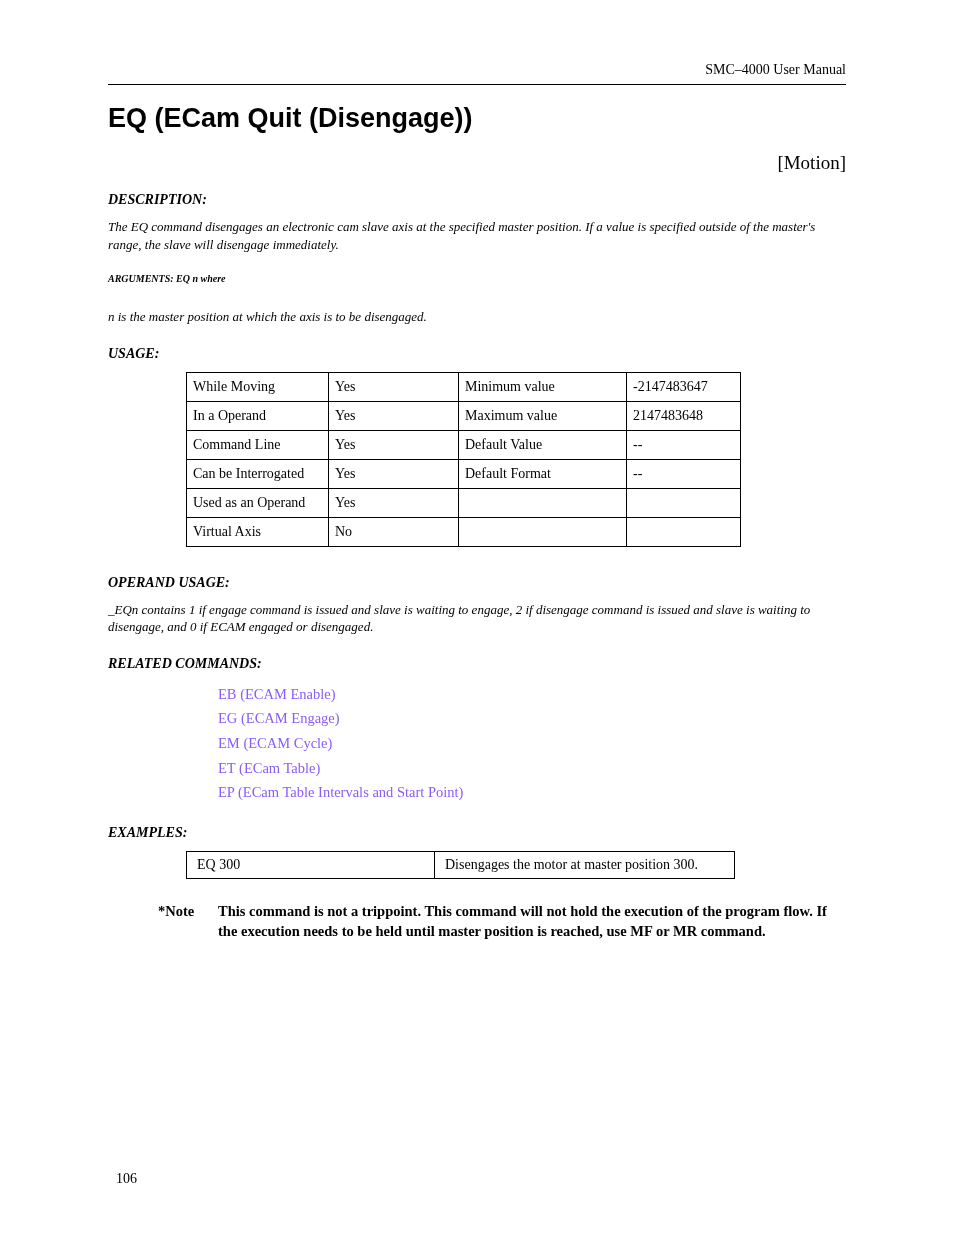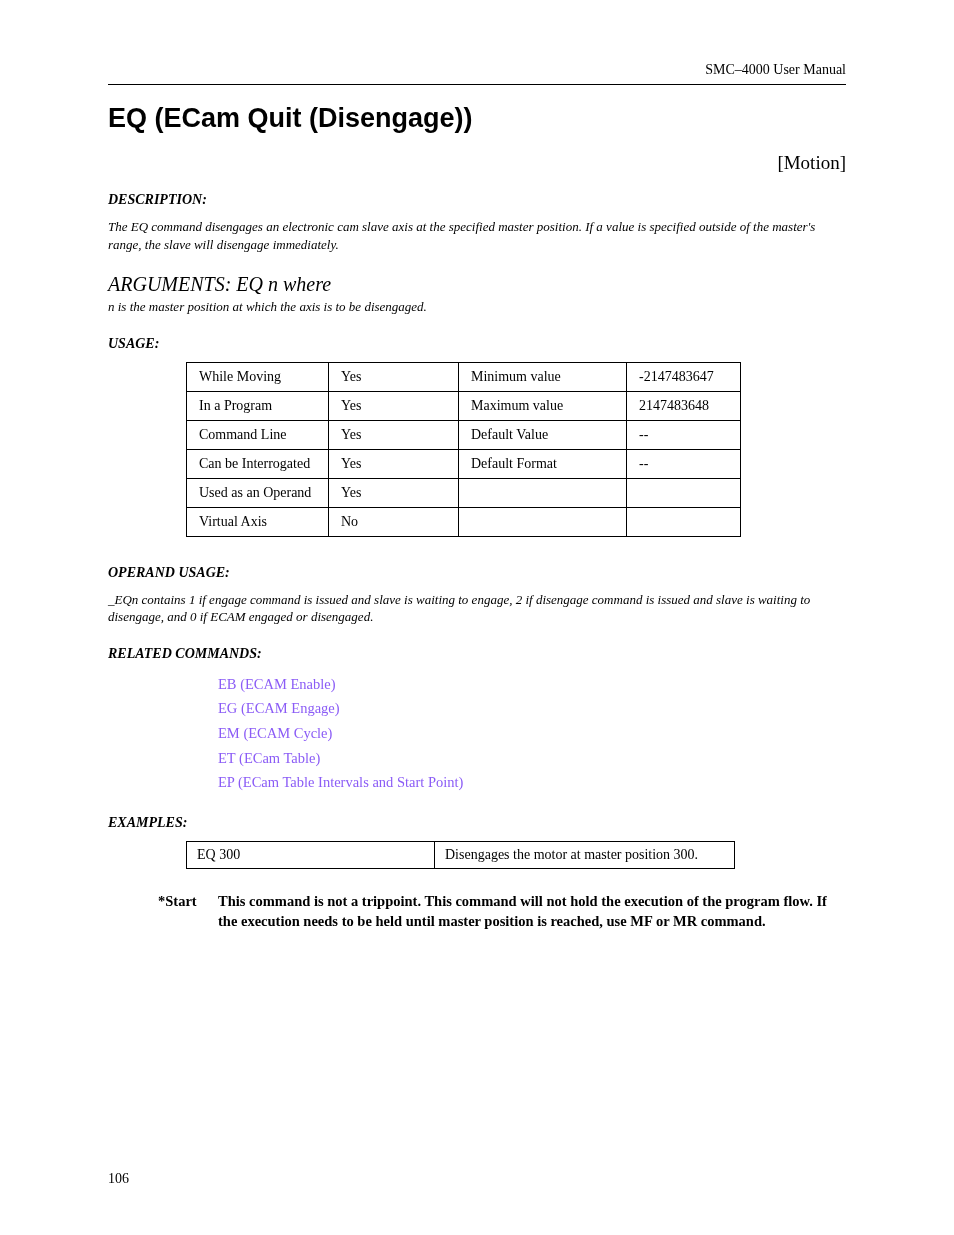"ARGUMENTS: EQ n where" .arguments-line { font-size: 20px -> 10px; font-weight: normal -> bold; margin-bottom: 2px -> 24px }
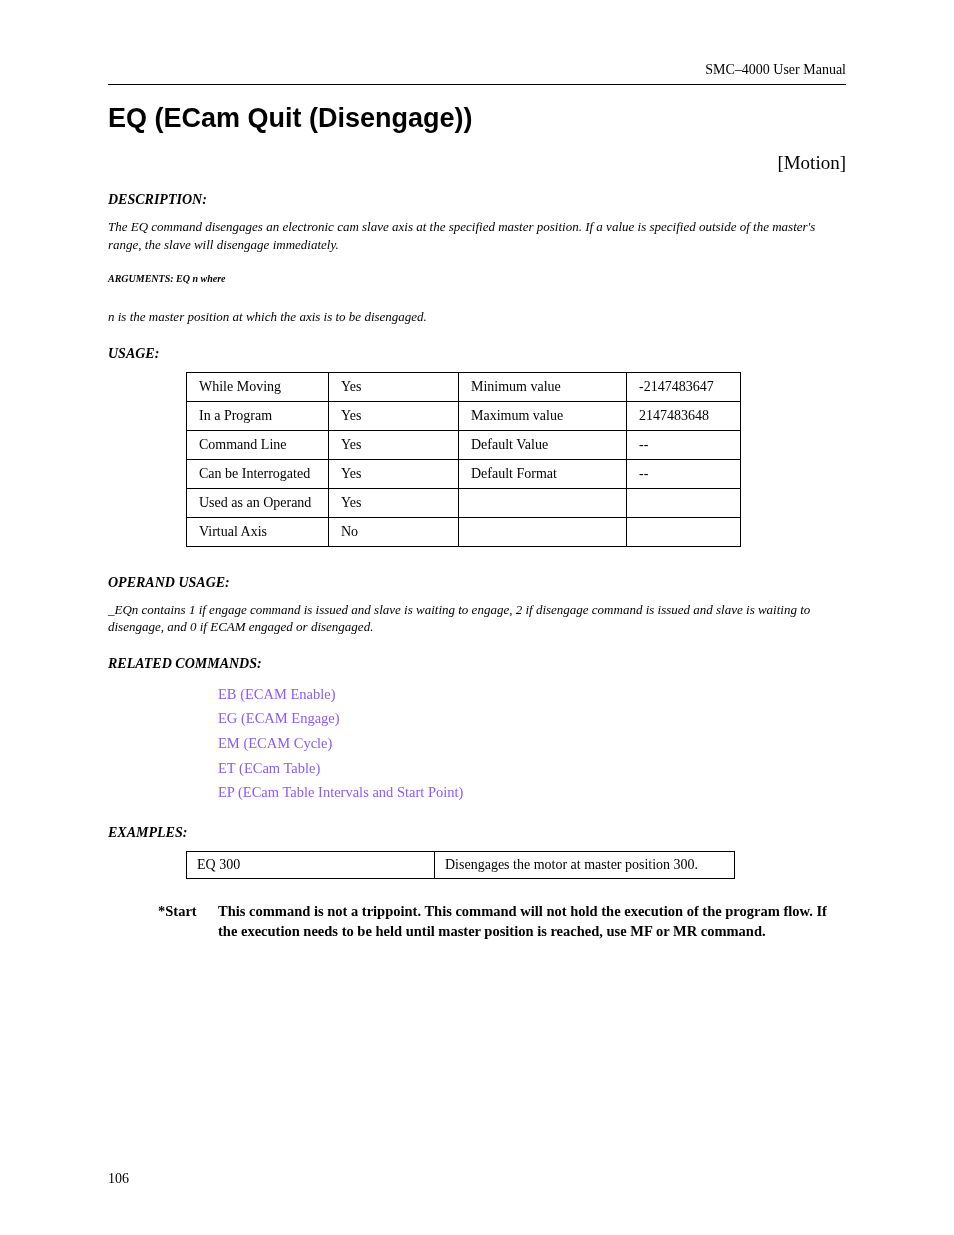"While Moving" .usage-table td { padding: 6px 12px -> 6px 6px }
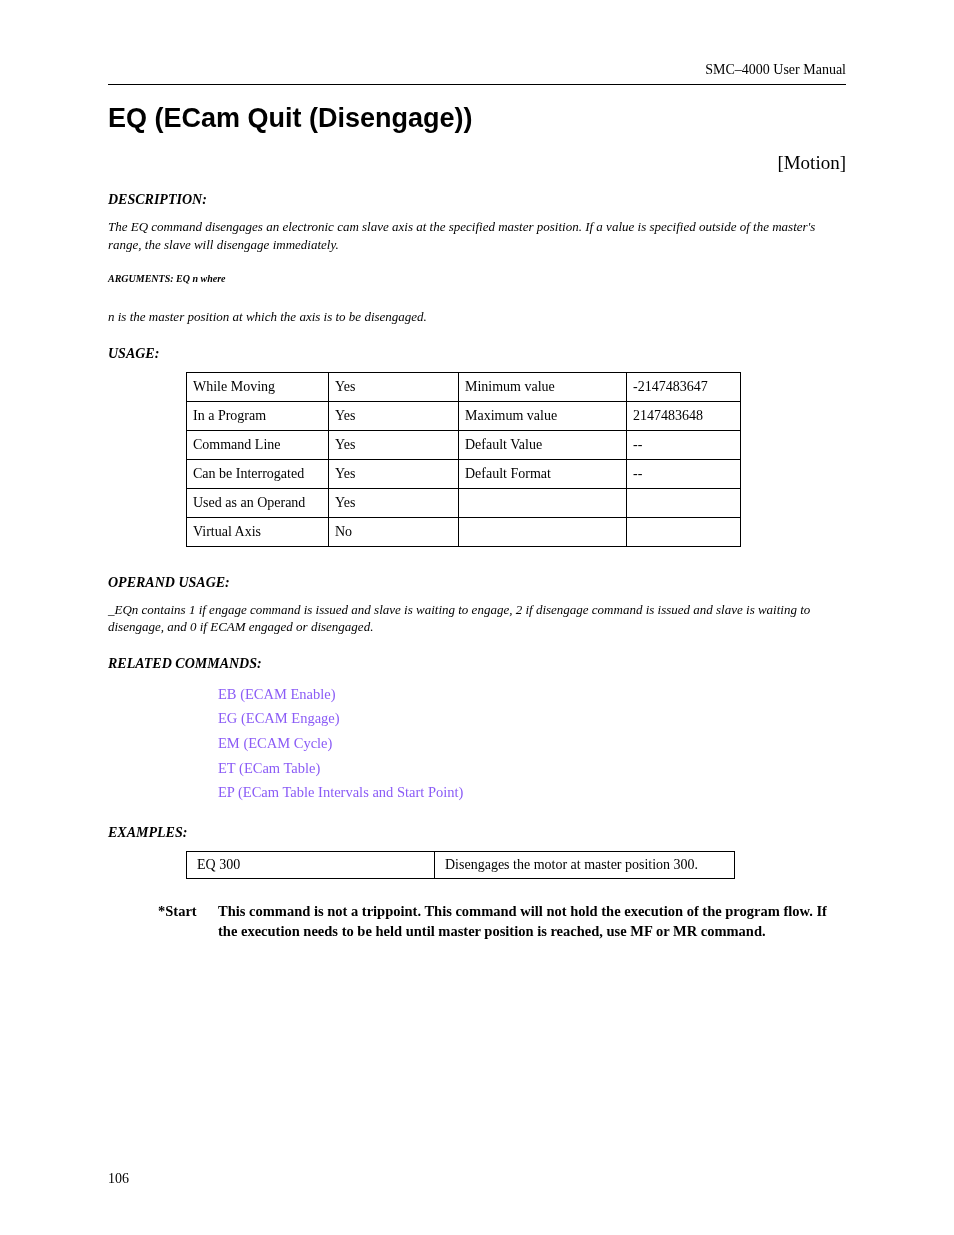"In a Program" td { text: Program -> Operand }
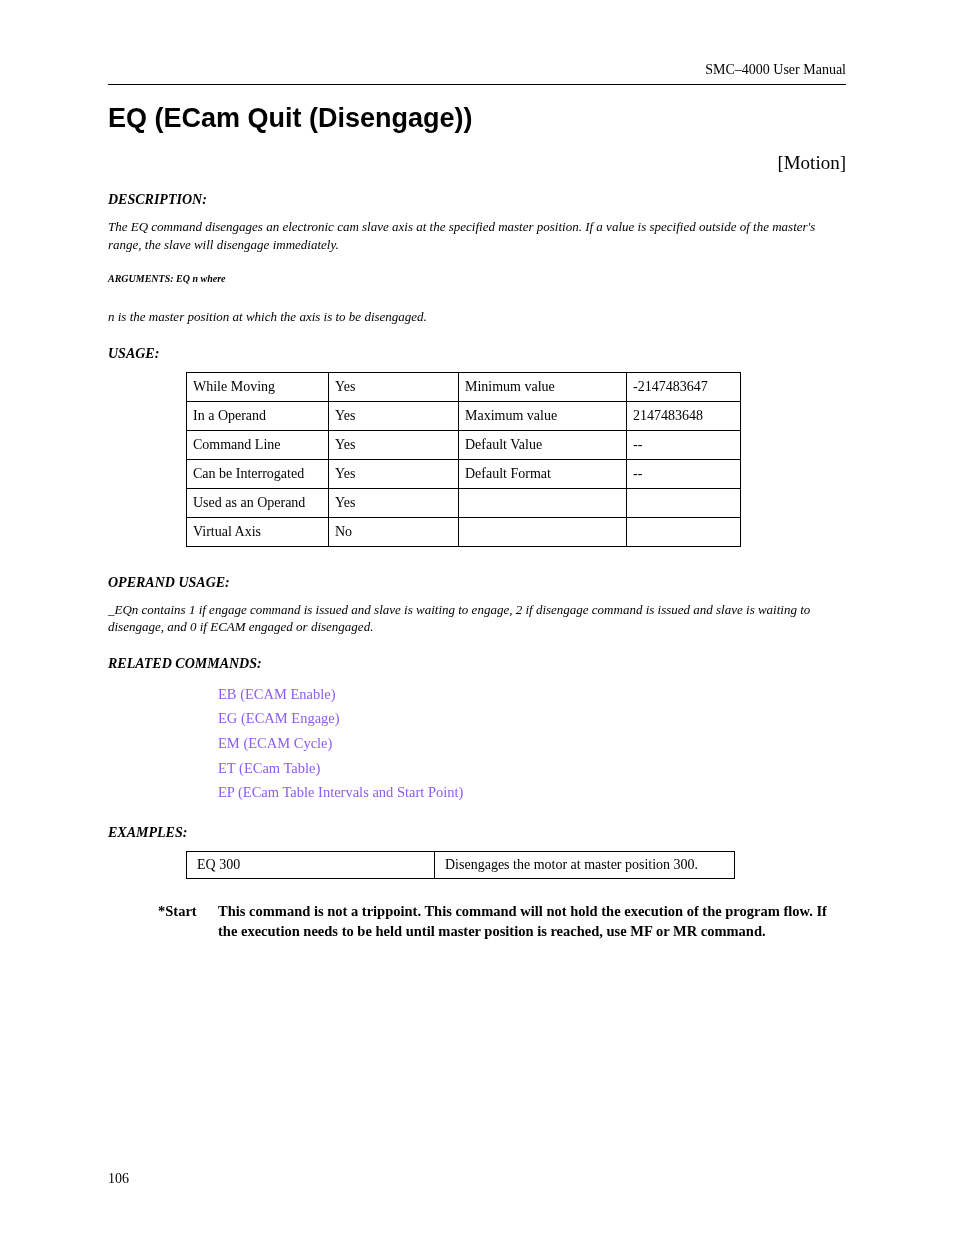"*Start" div.note-label { text: Start -> Note }
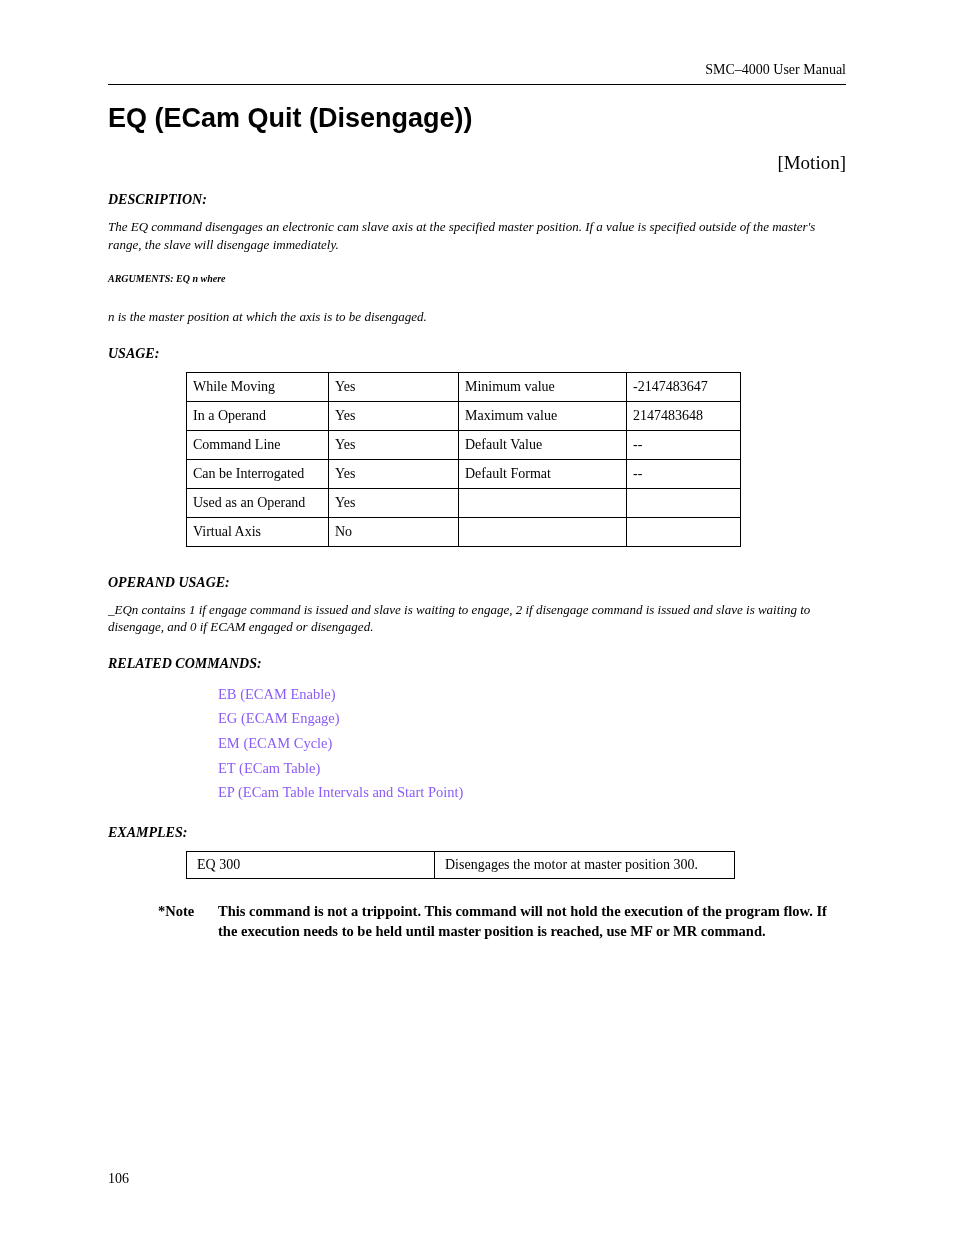"106" .page-num { left: 108px -> 116px }
